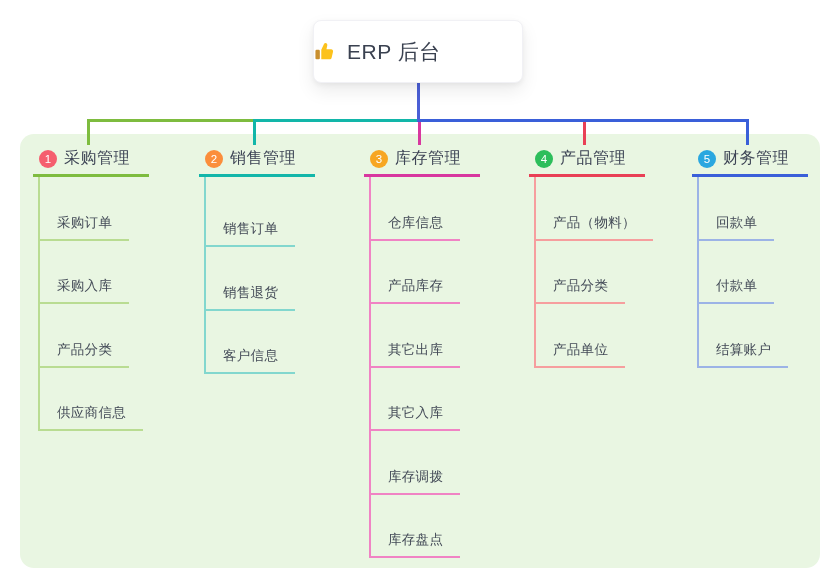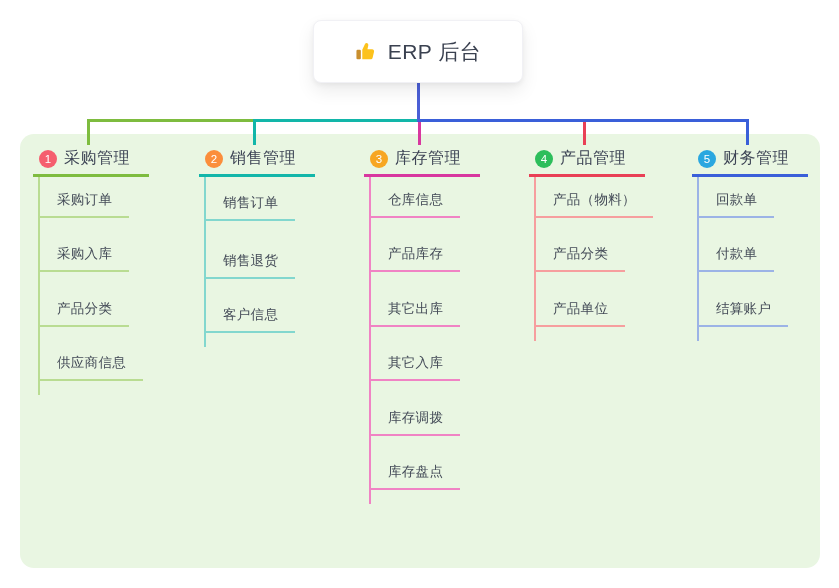"ERP 后台" .root-card { justify-content: center -> none }
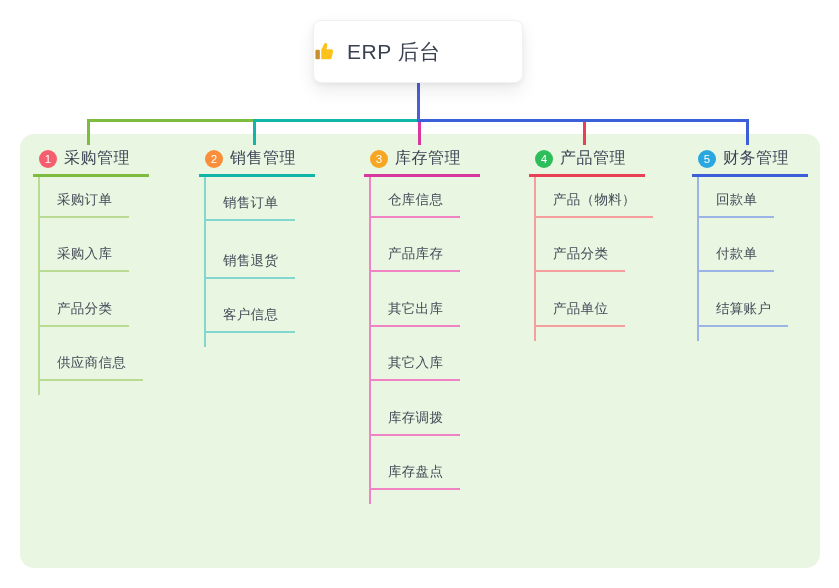"采购订单" .kid { align-items: center -> flex-end; margin-top: none -> 9px }
